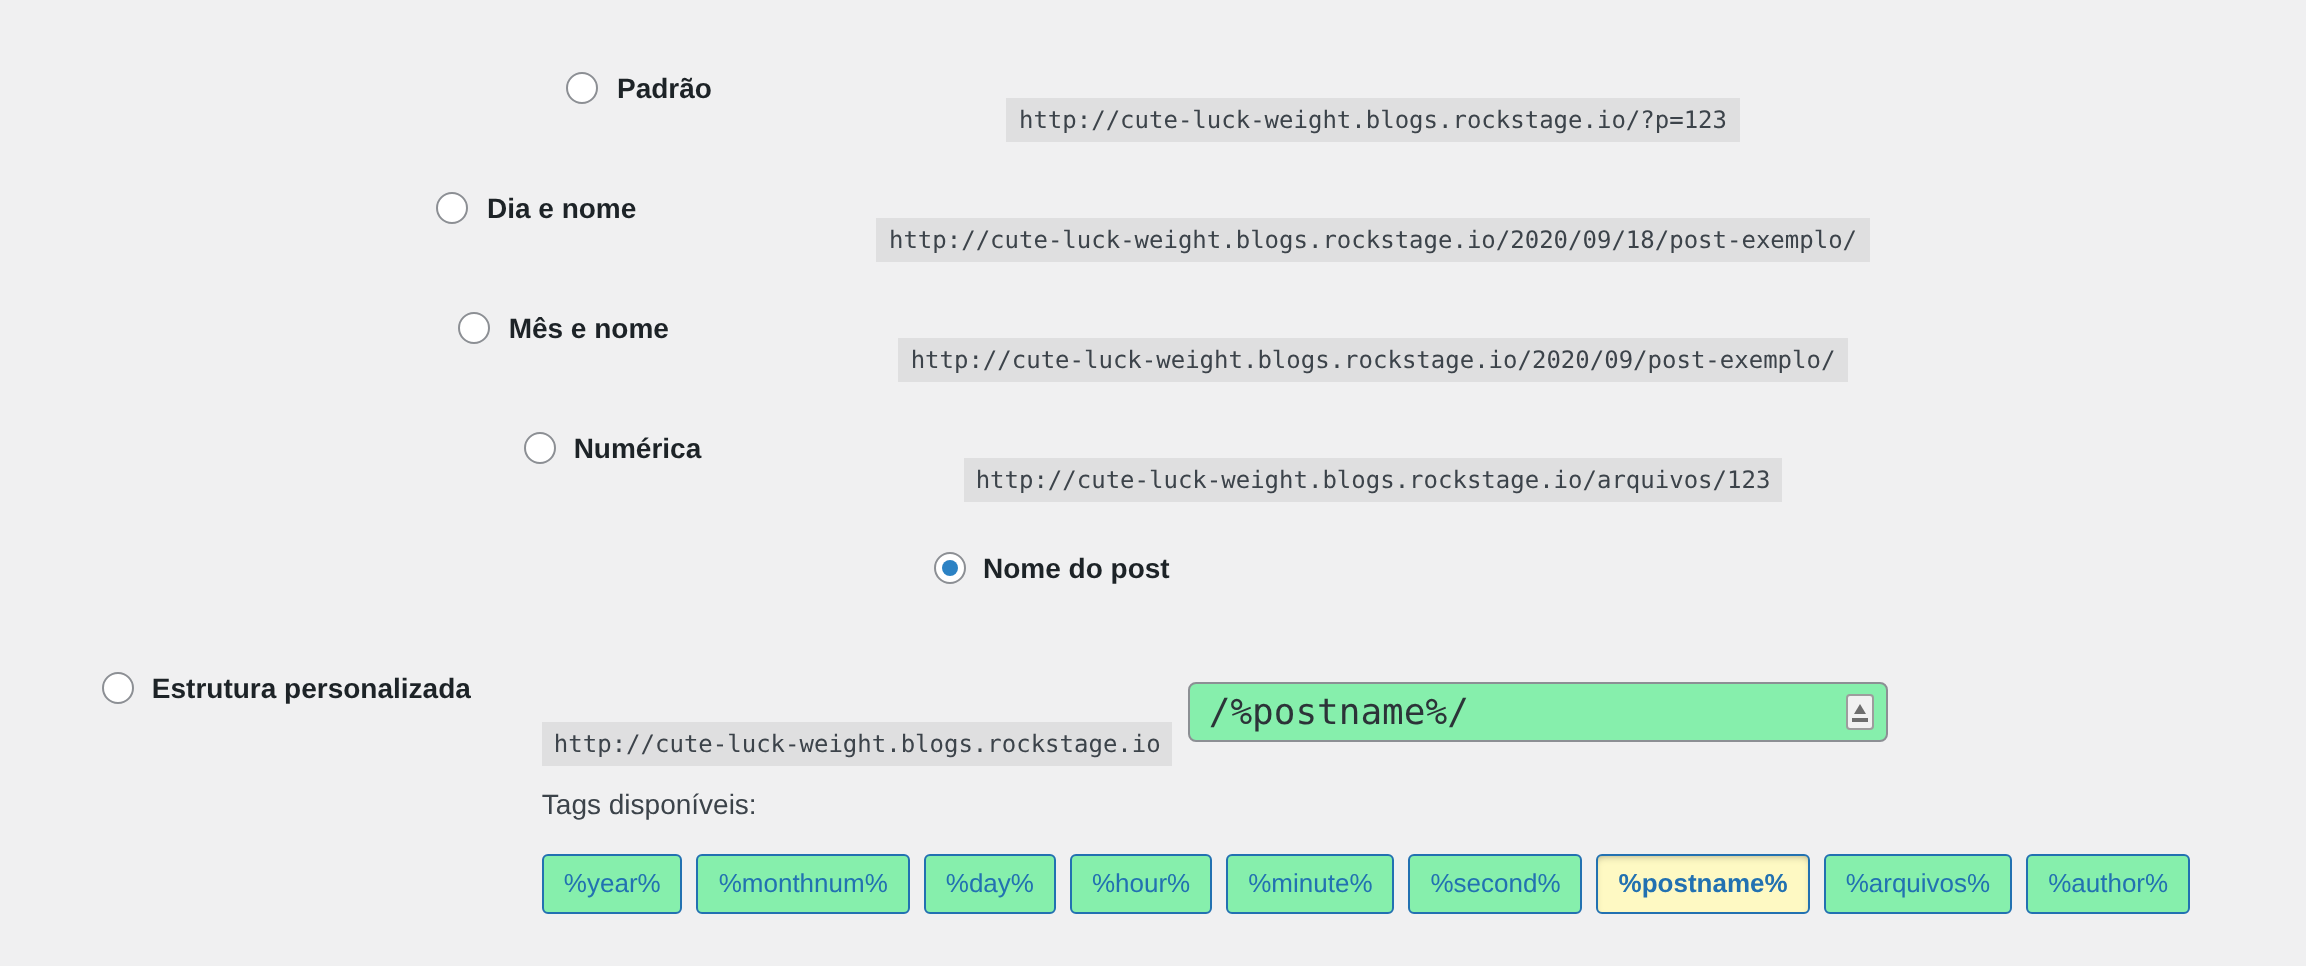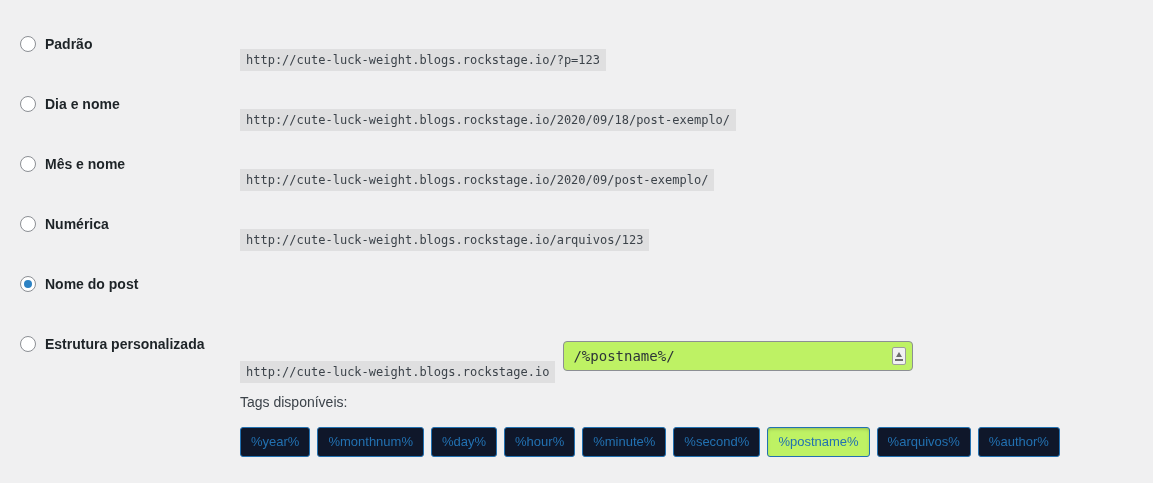"Padrão" .row { justify-content: none -> center }
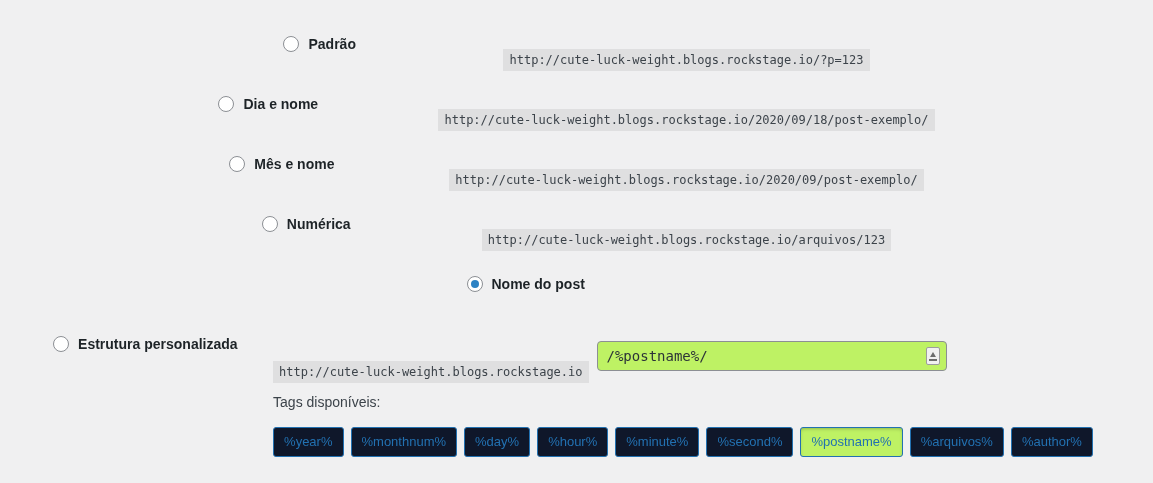"/%postname%/" .structure-input { background: #bef264 -> #86efac; font-size: 14px -> 18px }
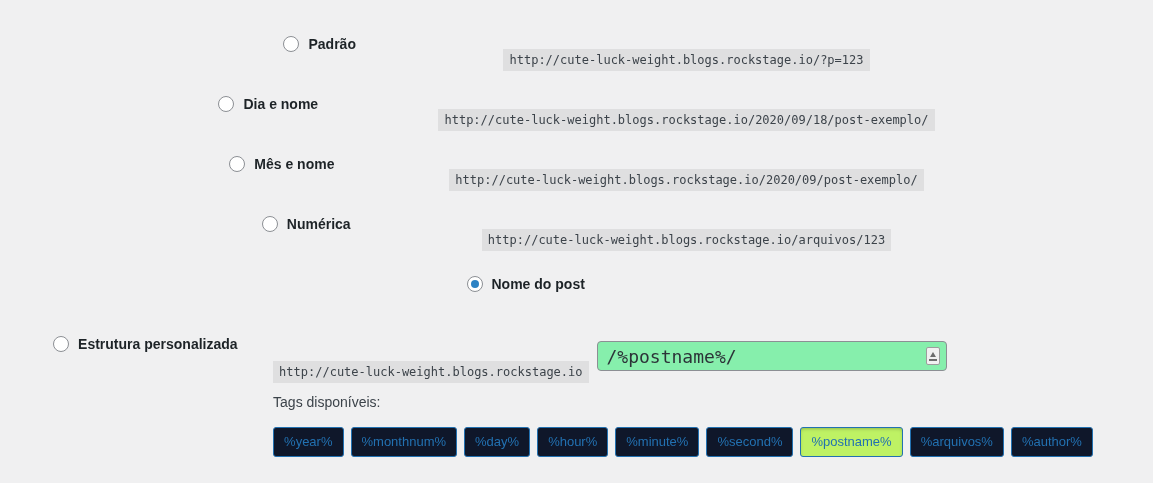"%year%" .tag-button { background: #0f172a -> #86efac }
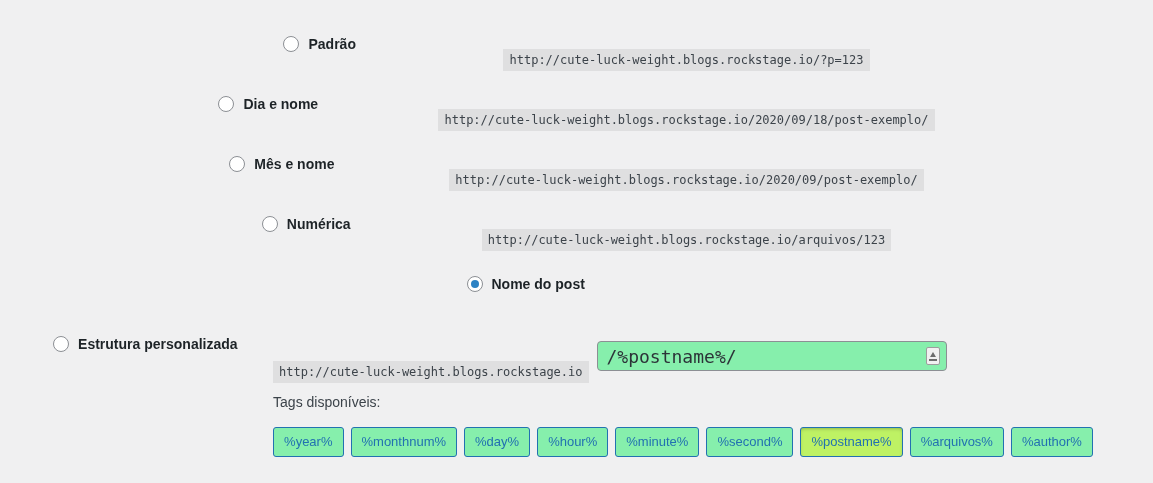"%postname%" .tag-button.active { background: #bef264 -> #fef9c3; font-weight: none -> bold }
